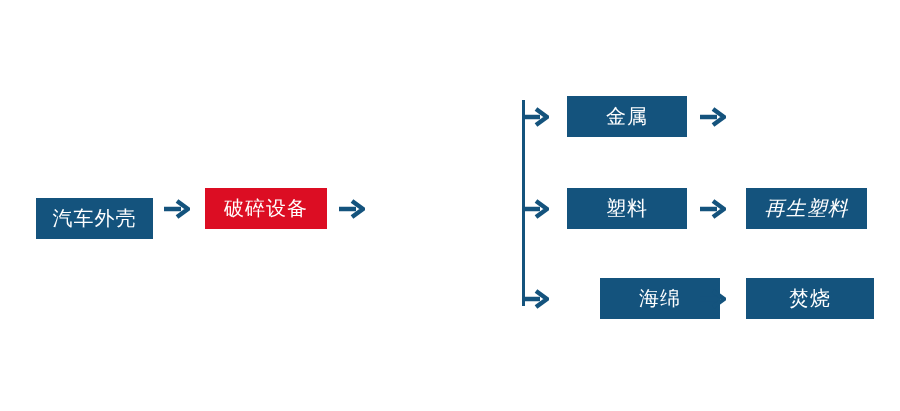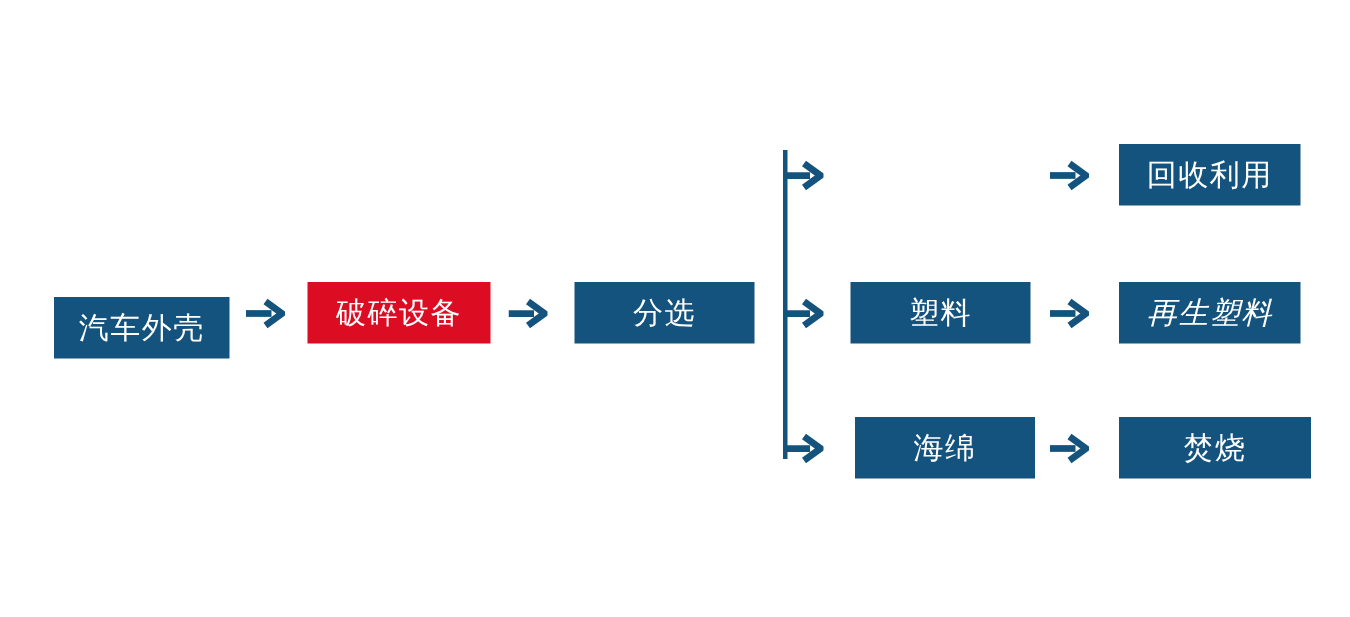"金属" div.node { html: none -> <div> <span>金属</span> </div> }
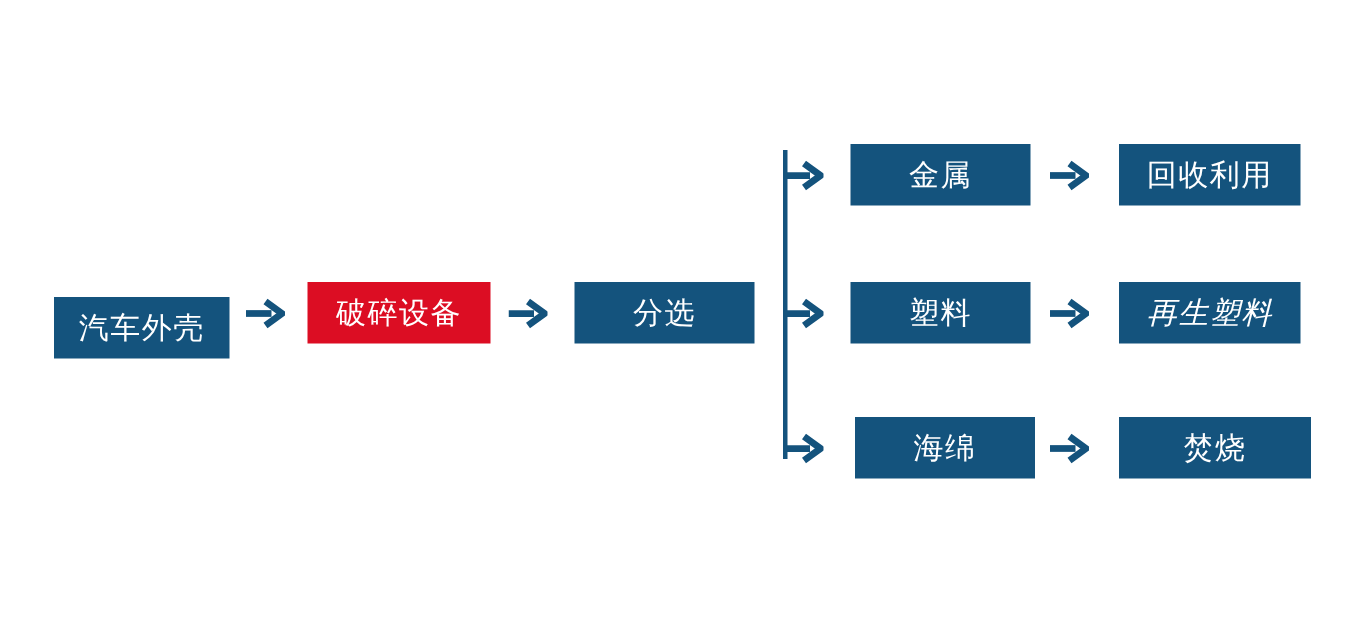"回收利用" div.node { html: <div> <span>回收利用</span> </div> -> none }
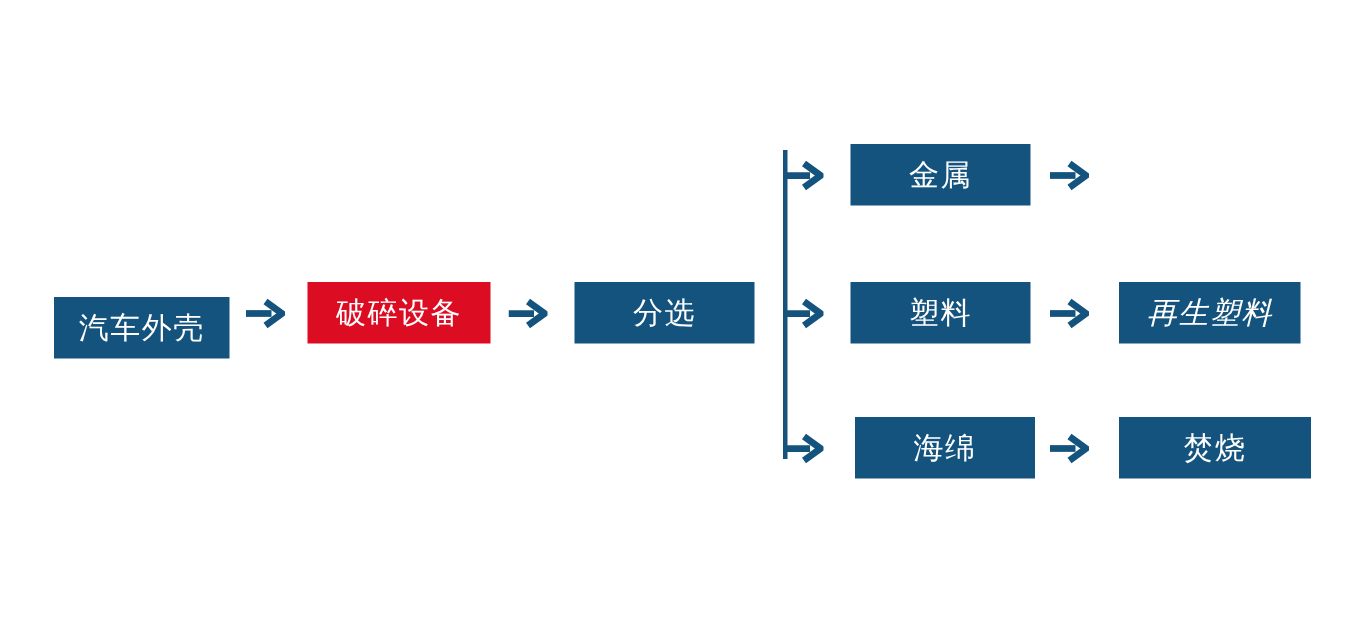"分选" div.node { html: <div> <span>分选</span> </div> -> none }
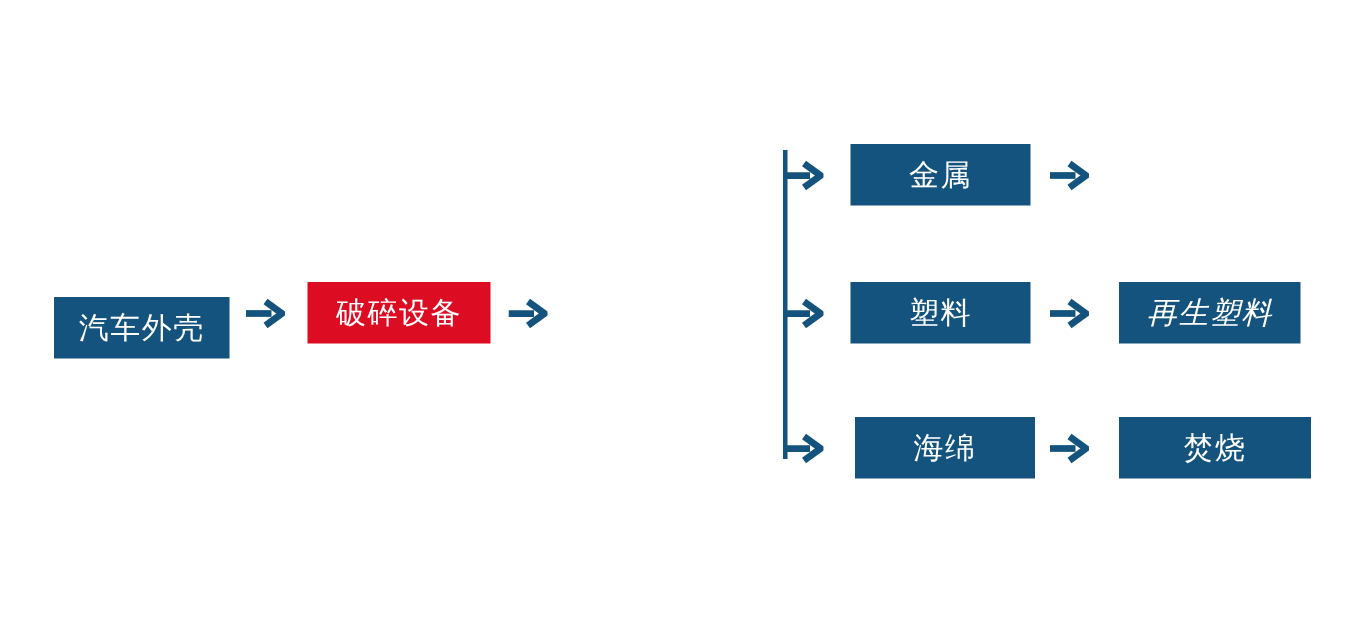"海绵" div.node { left: 570px -> 600px }
